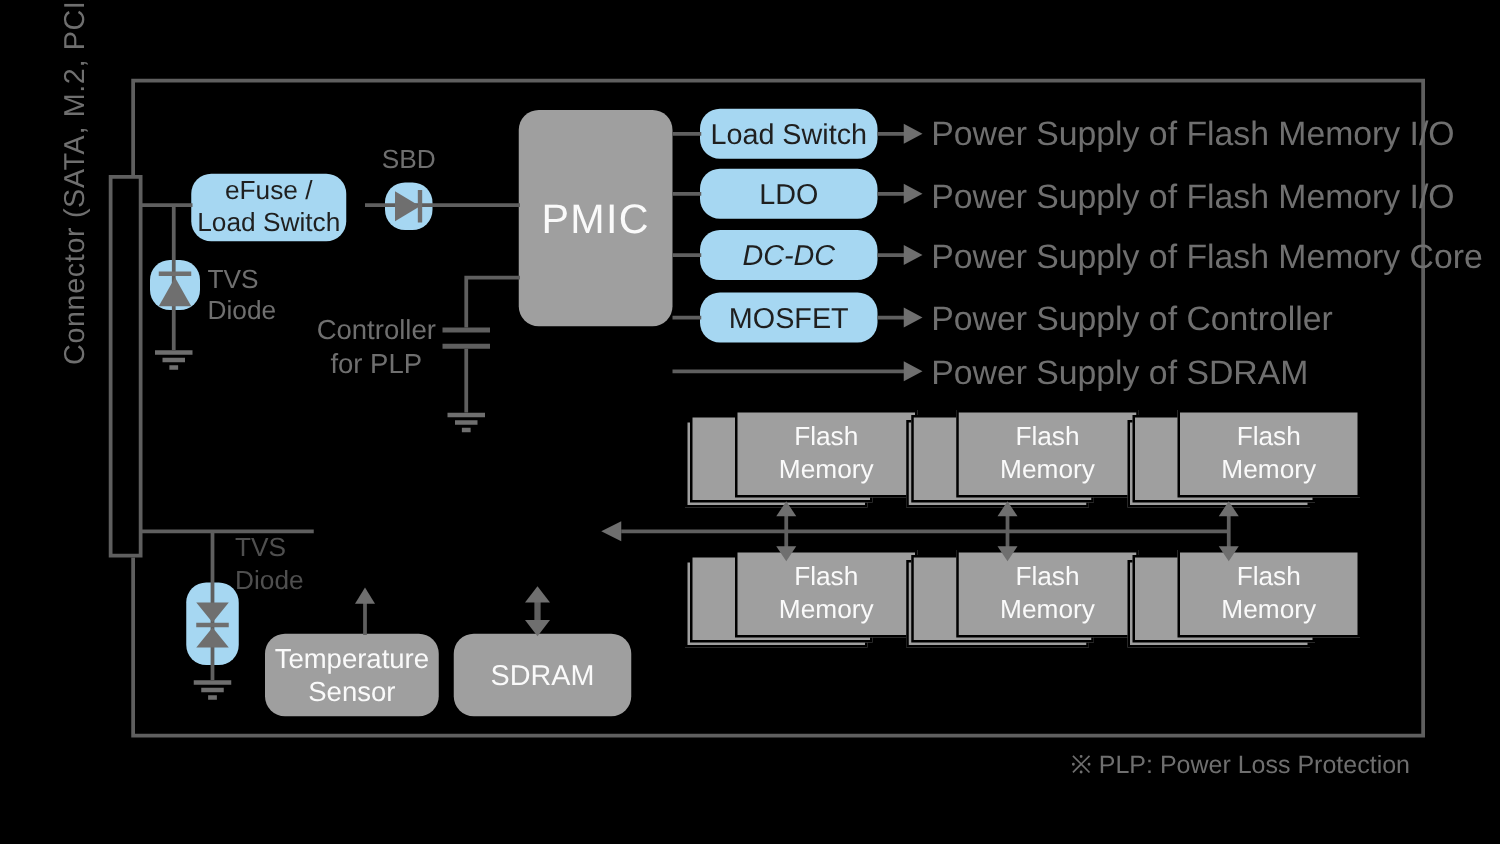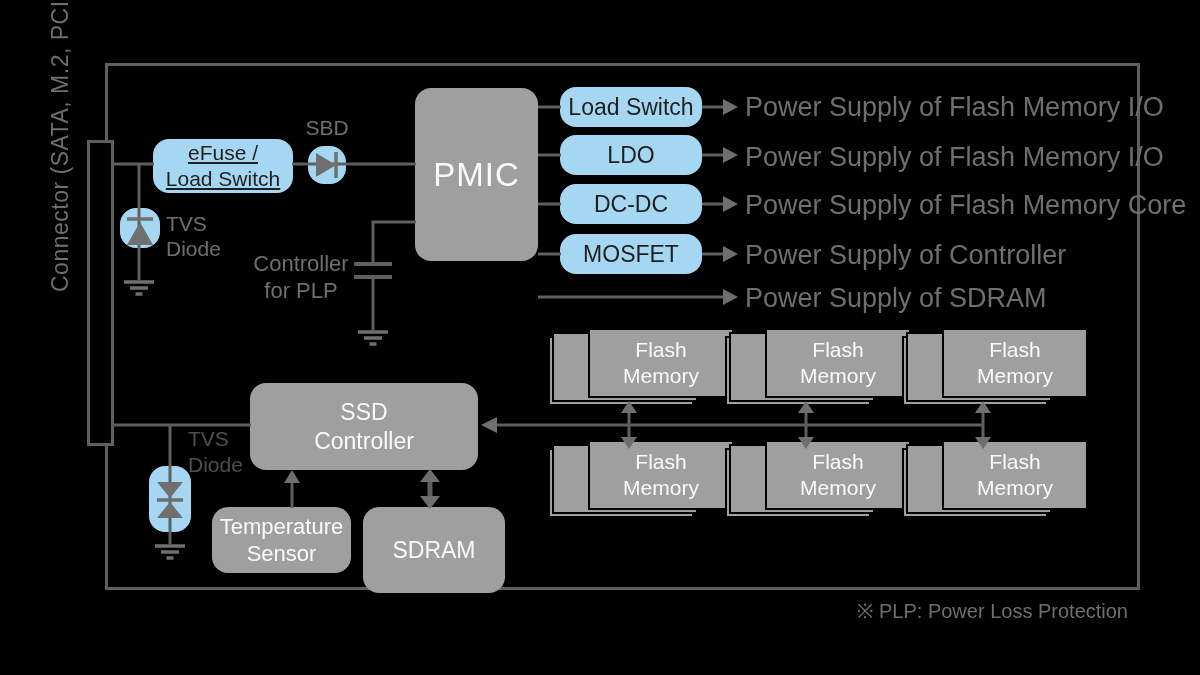"eFuse /" .efuse { text-decoration: underline -> none; width: 140px -> 124px }
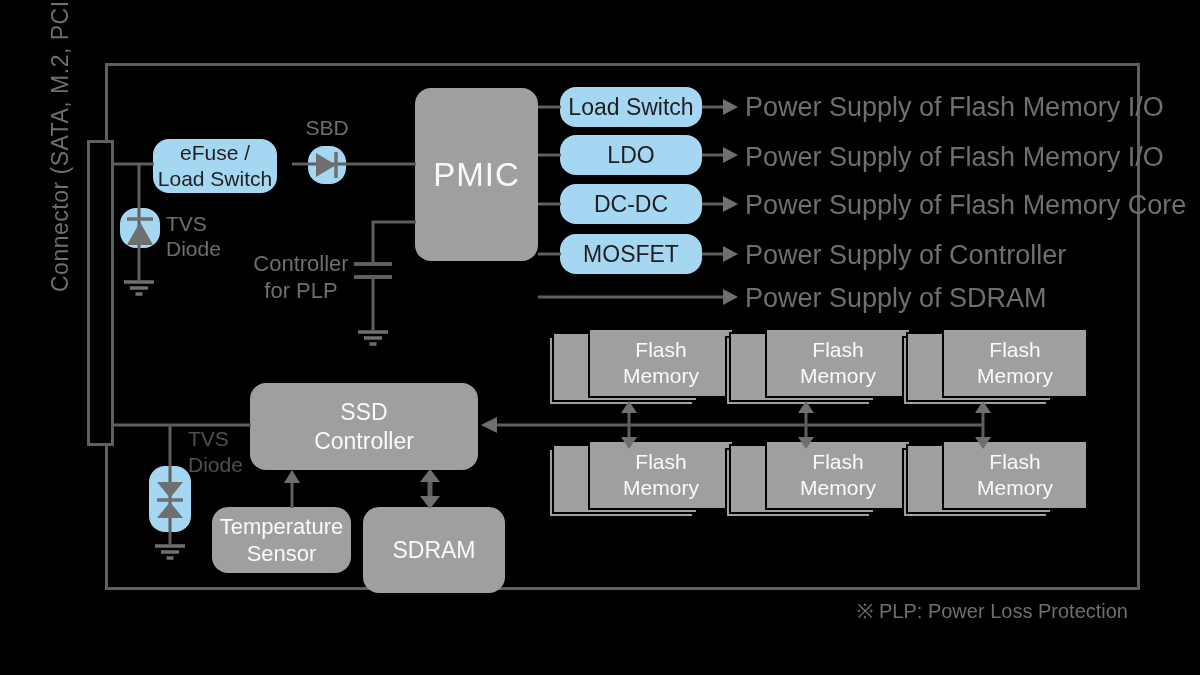"DC-DC" .reg2 { font-style: none -> italic }
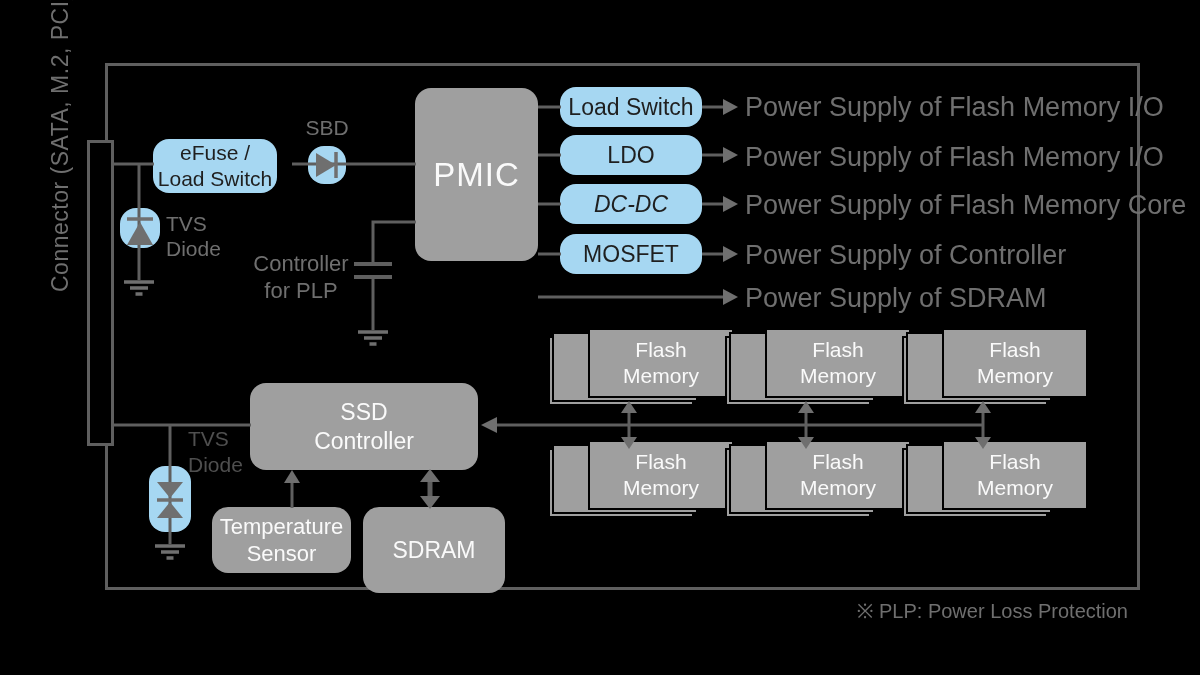"SSD" div.box { html: <div>SSD Controller</div> -> none }
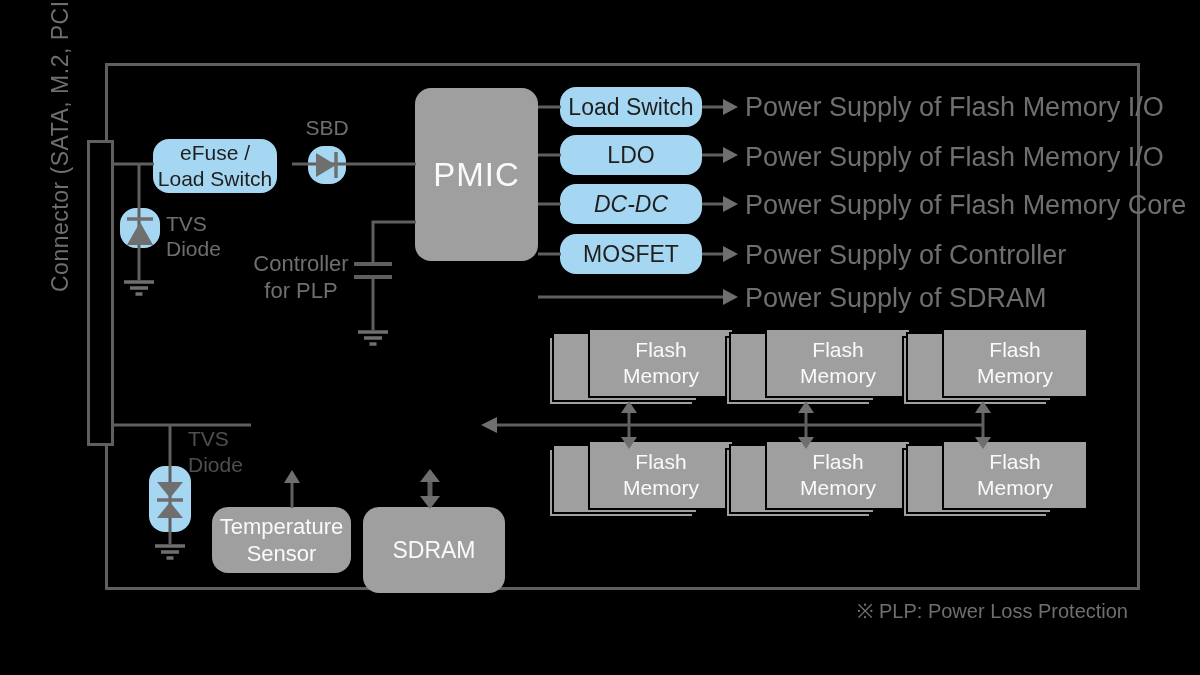"SDRAM" .sdram { height: 86px -> 66px }
